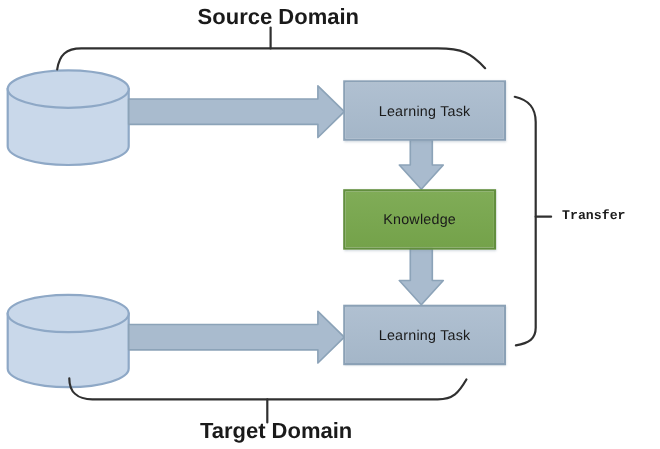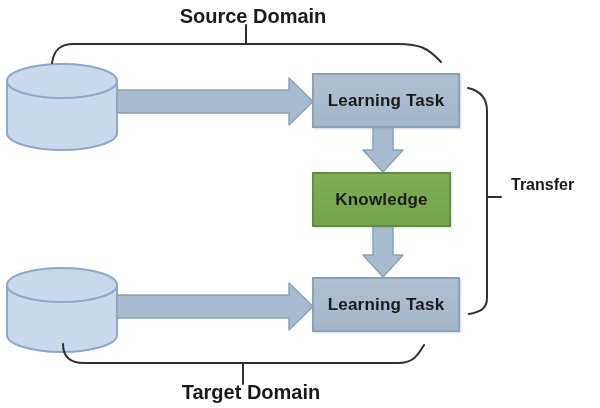"Learning Task" .node { font-size: 17px -> 13px; font-weight: 700 -> 400 }
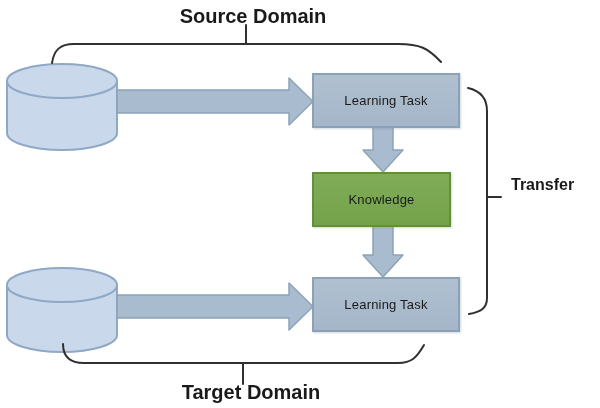"Transfer" .lbl-transfer { font-family: none -> Liberation Mono, monospace; font-size: 16px -> 12px; top: 172px -> 184px }
